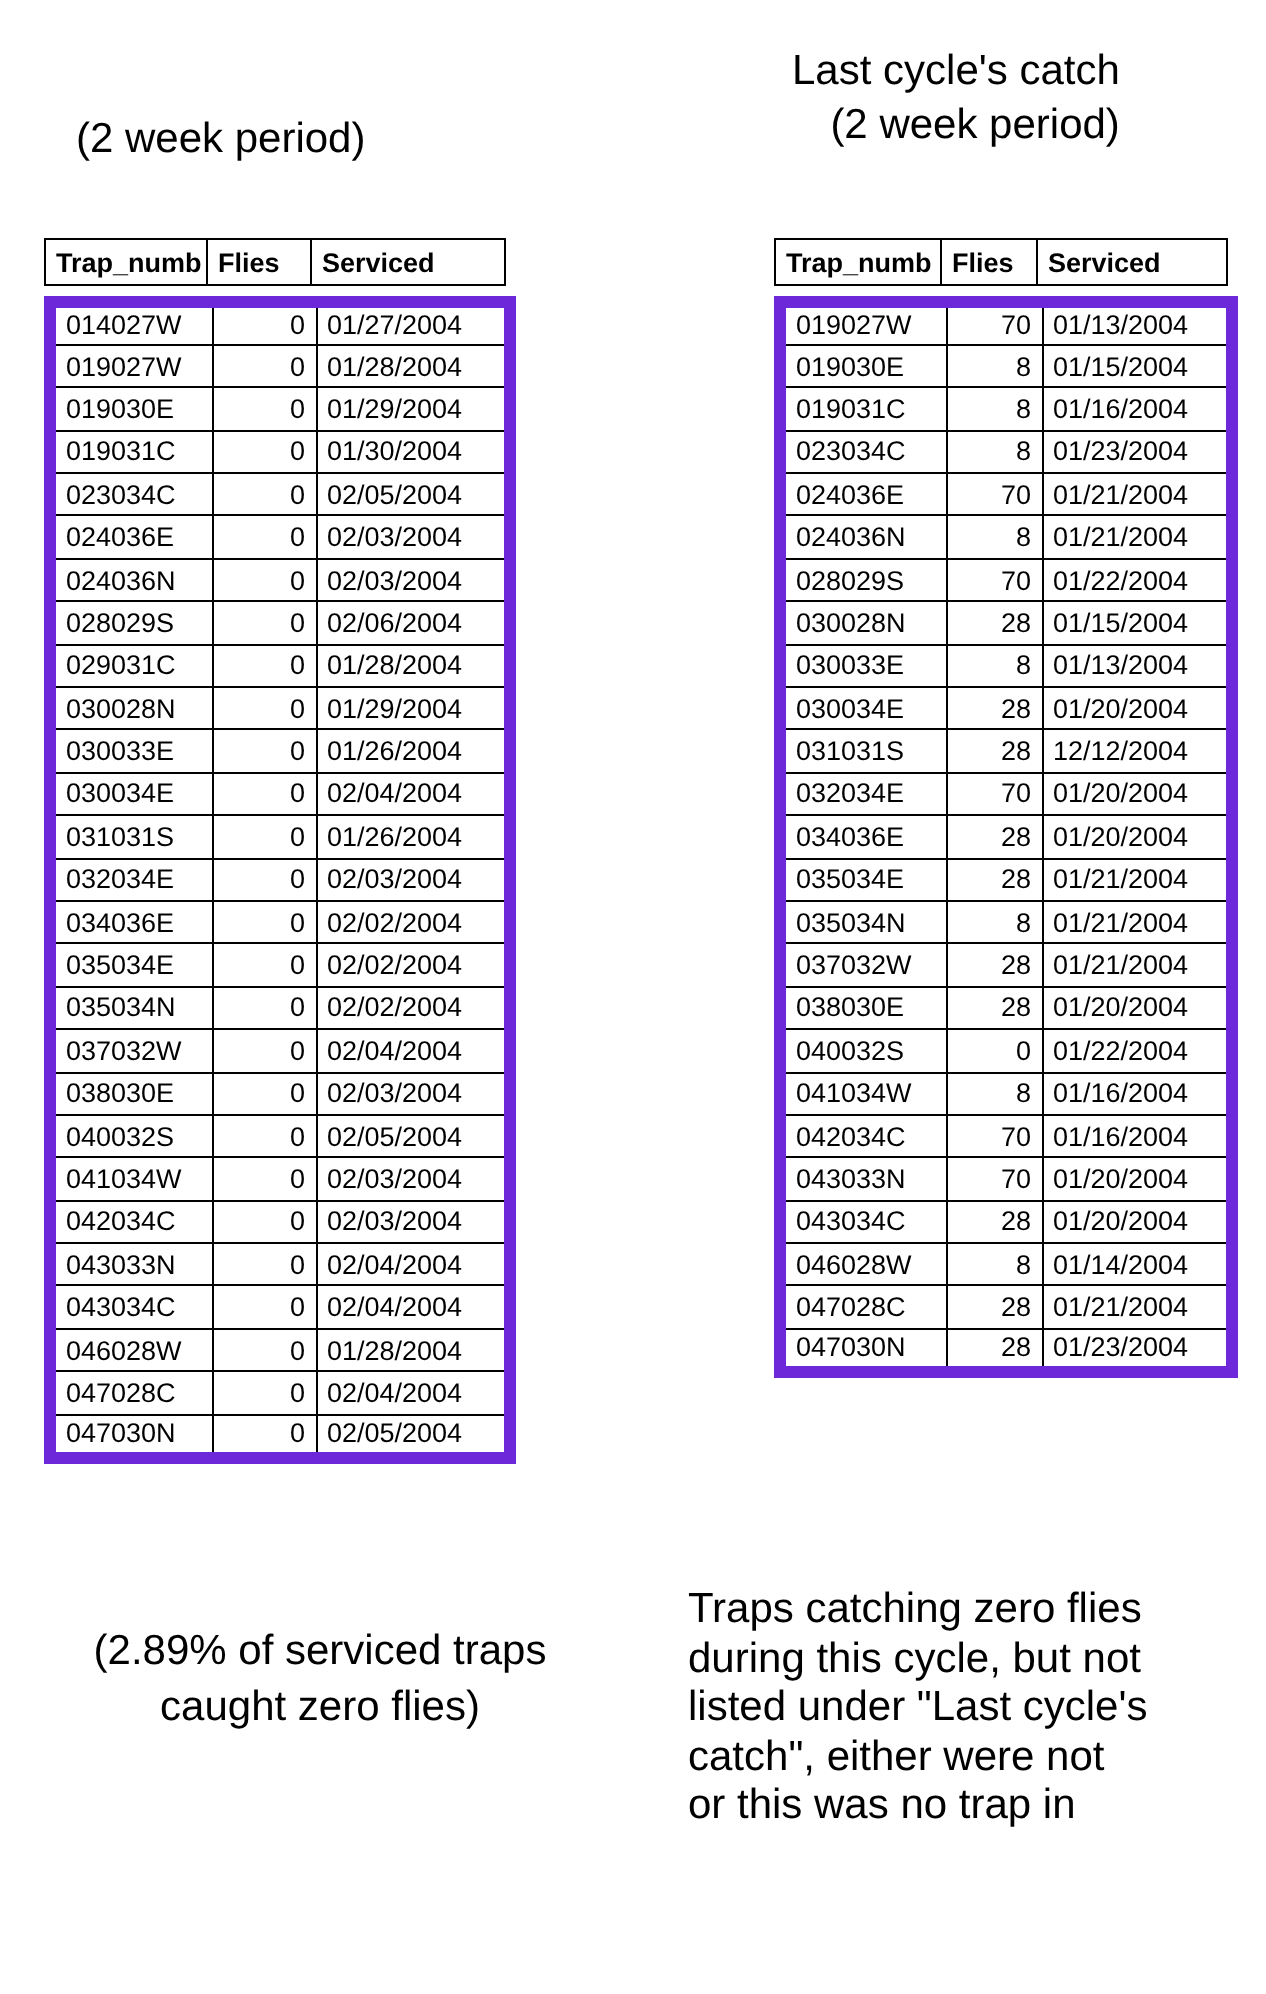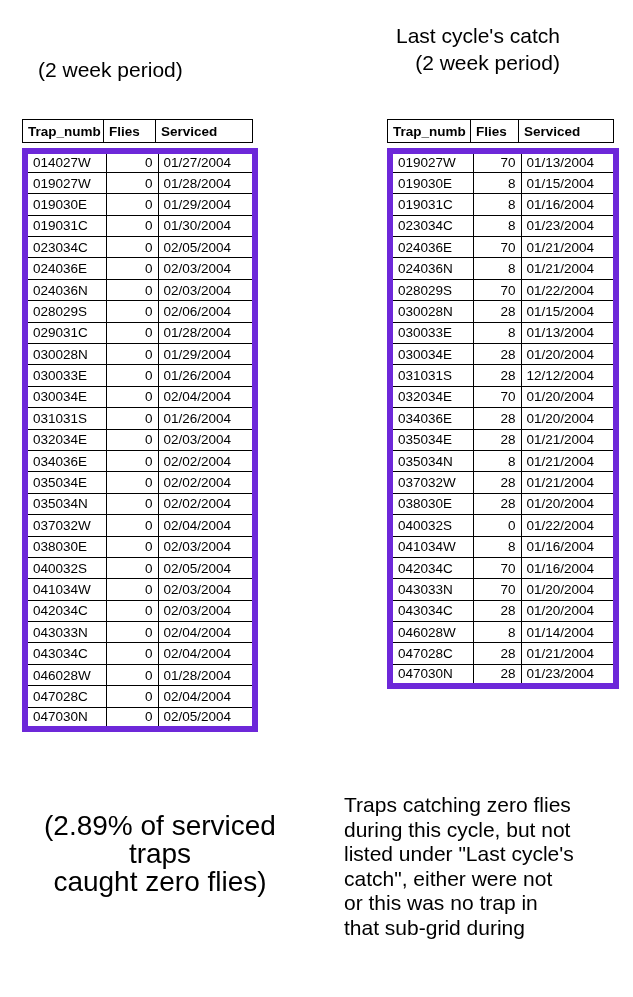"(2.89% of serviced traps" .footnote { font-size: 28px -> 21px }
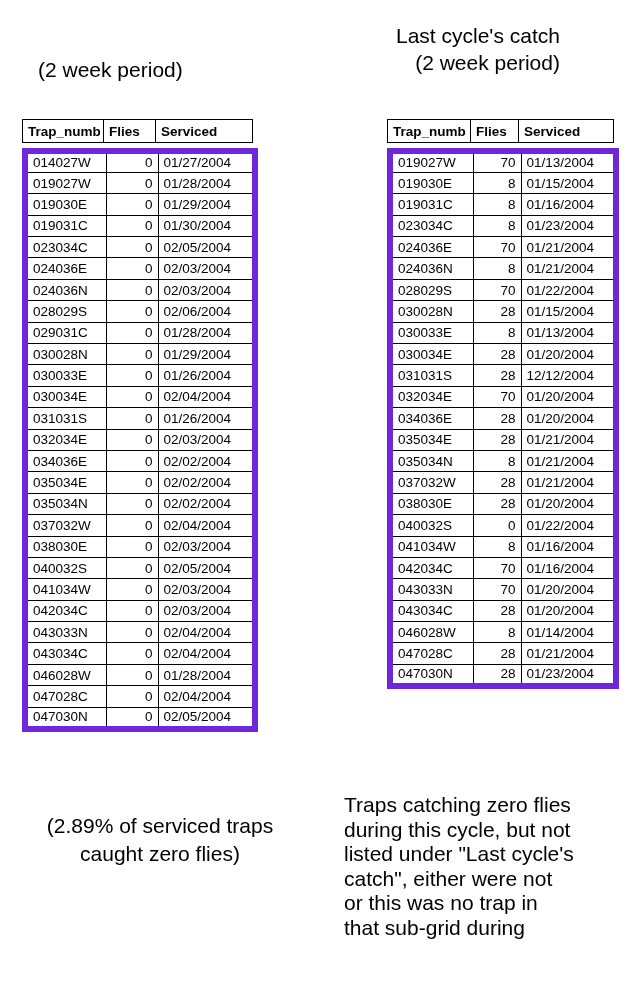"that sub-grid during" div { html: <div>that sub-grid during</div> -> none }
